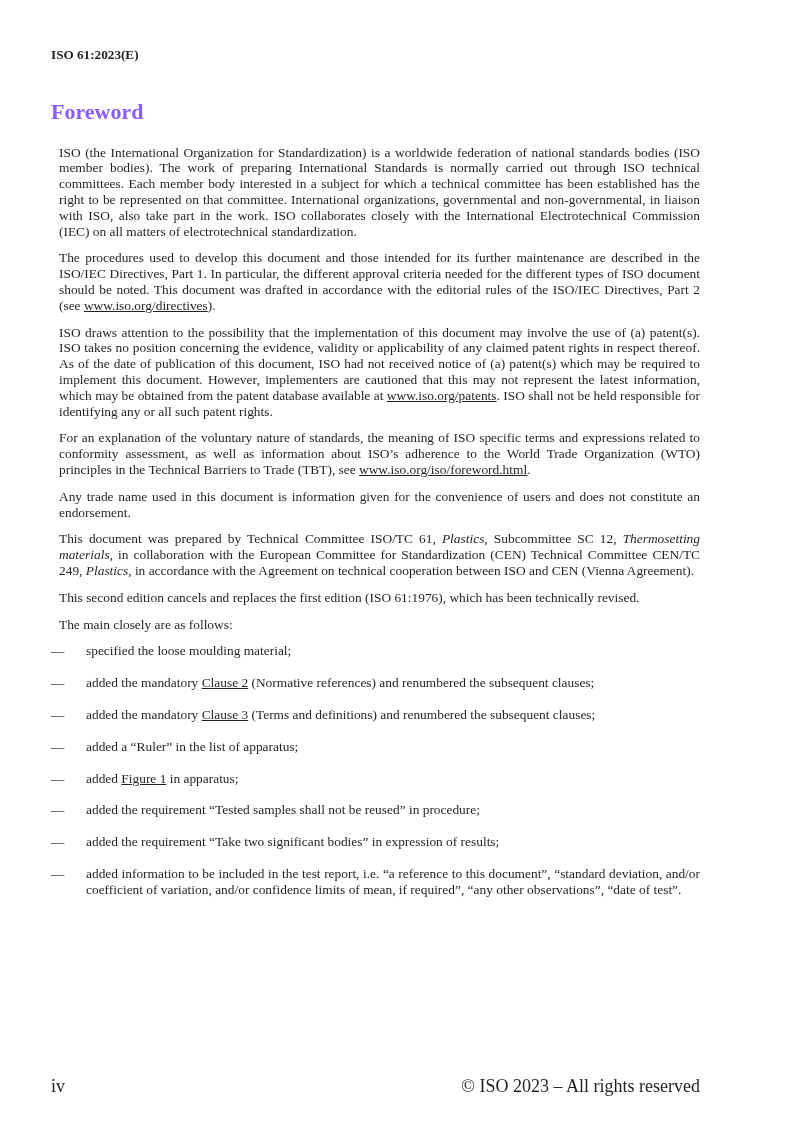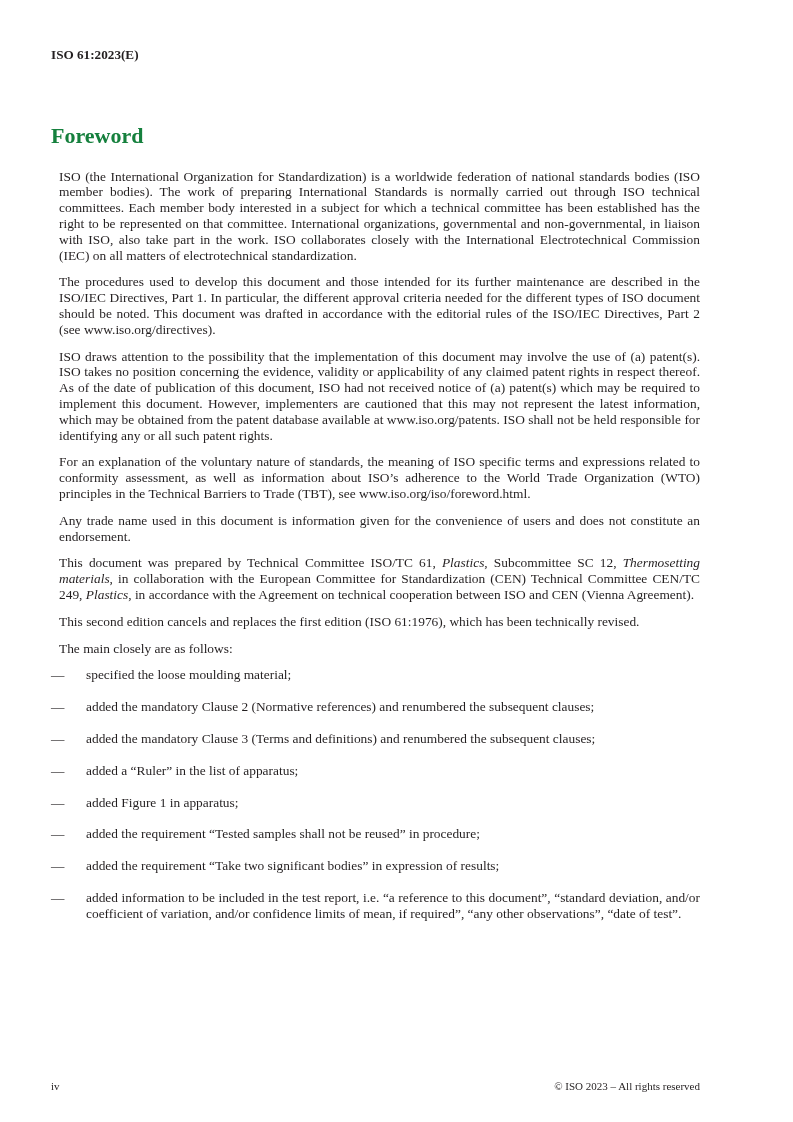"Foreword" h1.title { color: #15803d -> #8b5cf6; margin: 65px 0 25px 0 -> 41px 0 25px 0 }
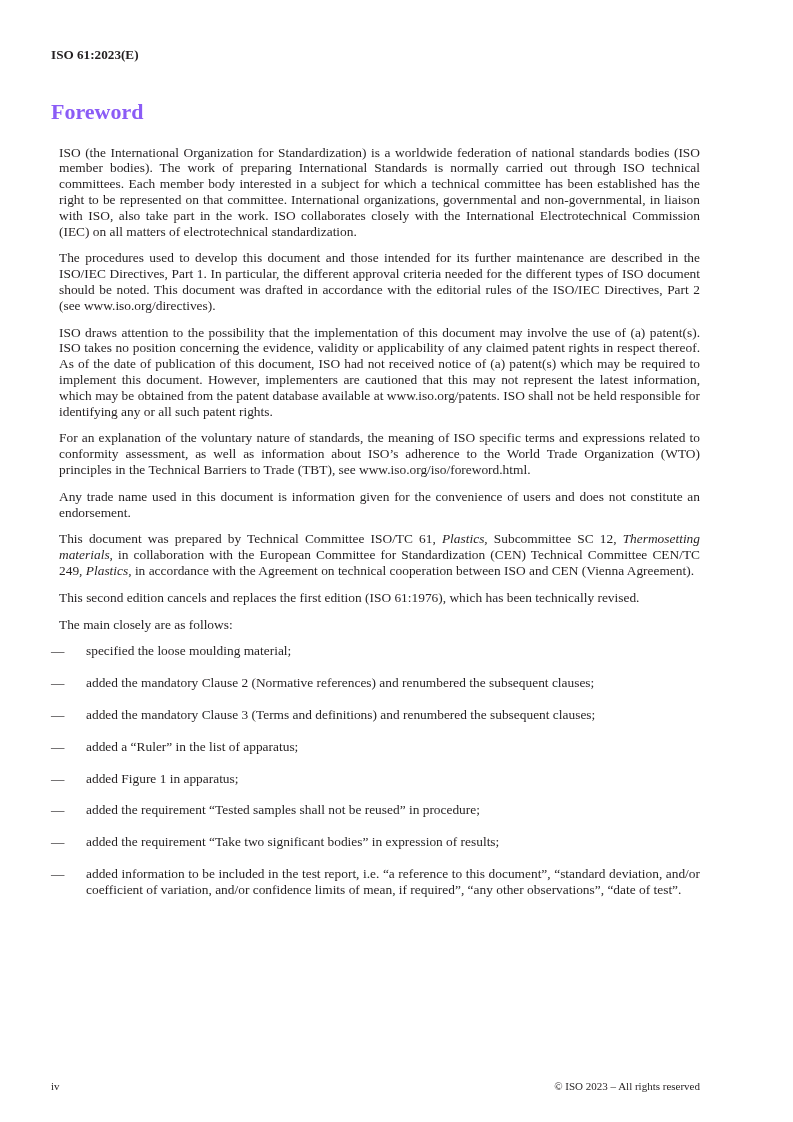"www.iso.org/directives" a.link { text-decoration: none -> underline }
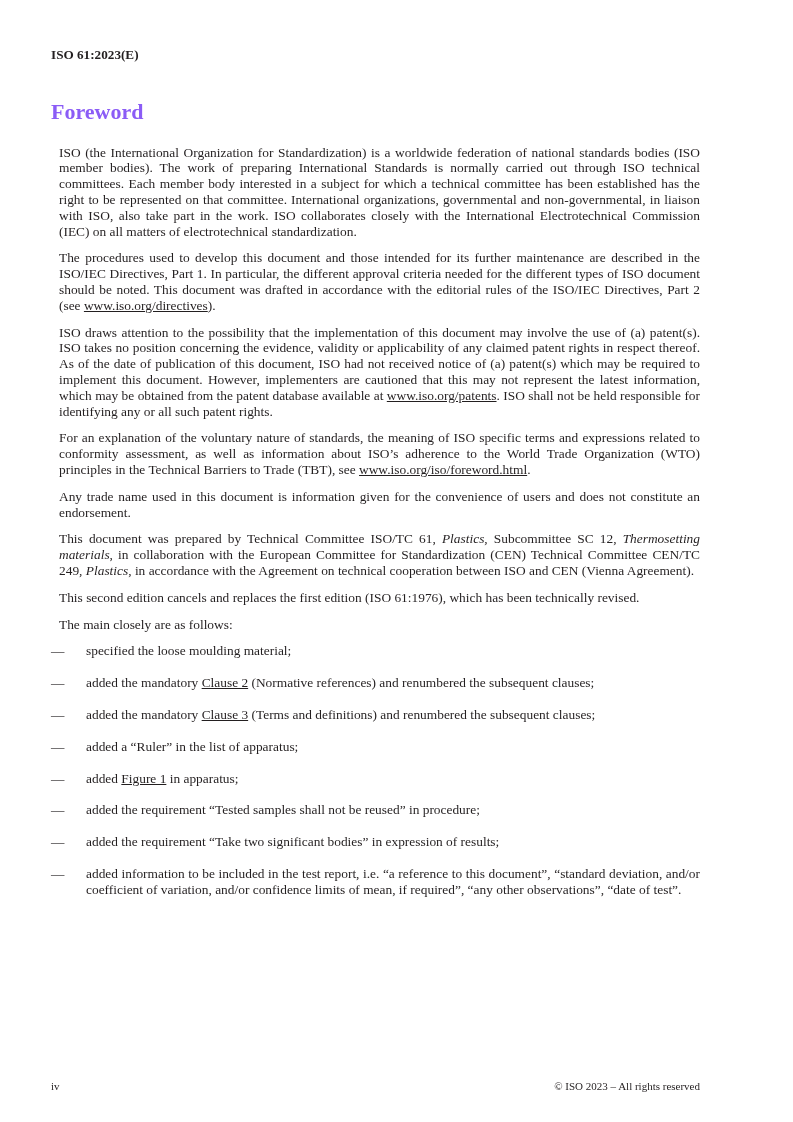"iv" .footer { font-size: 11px -> 18px }
